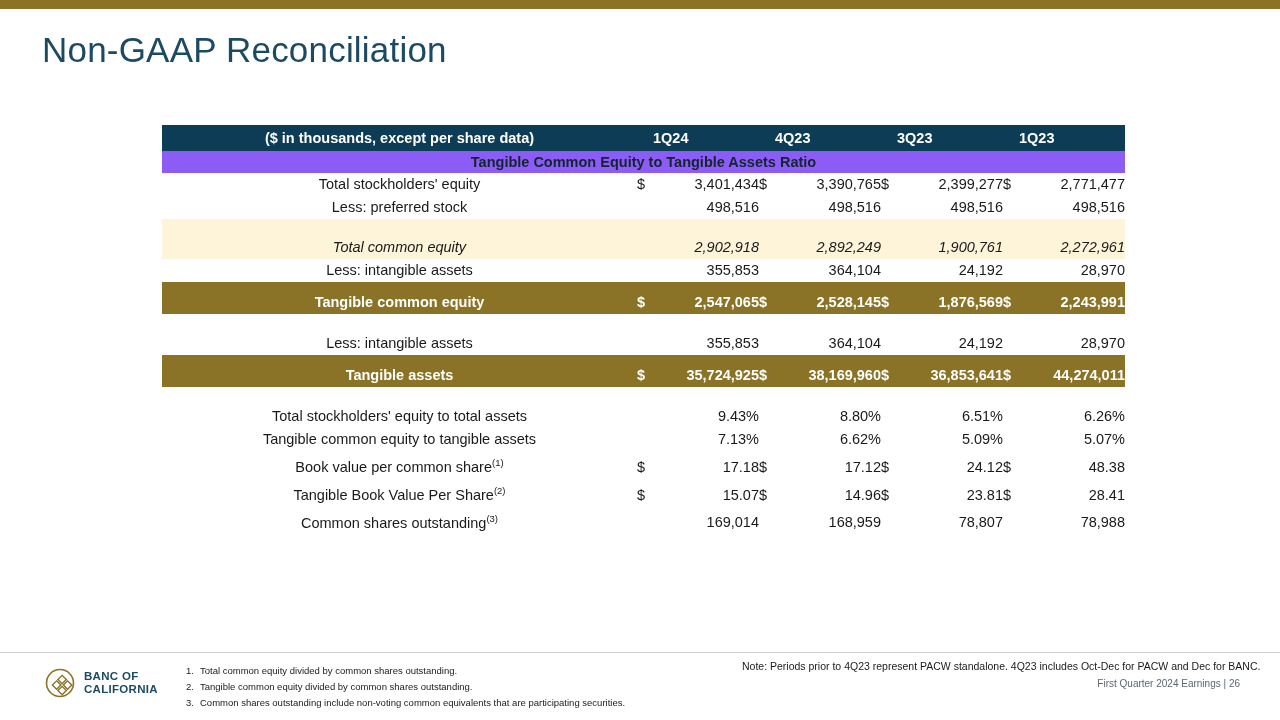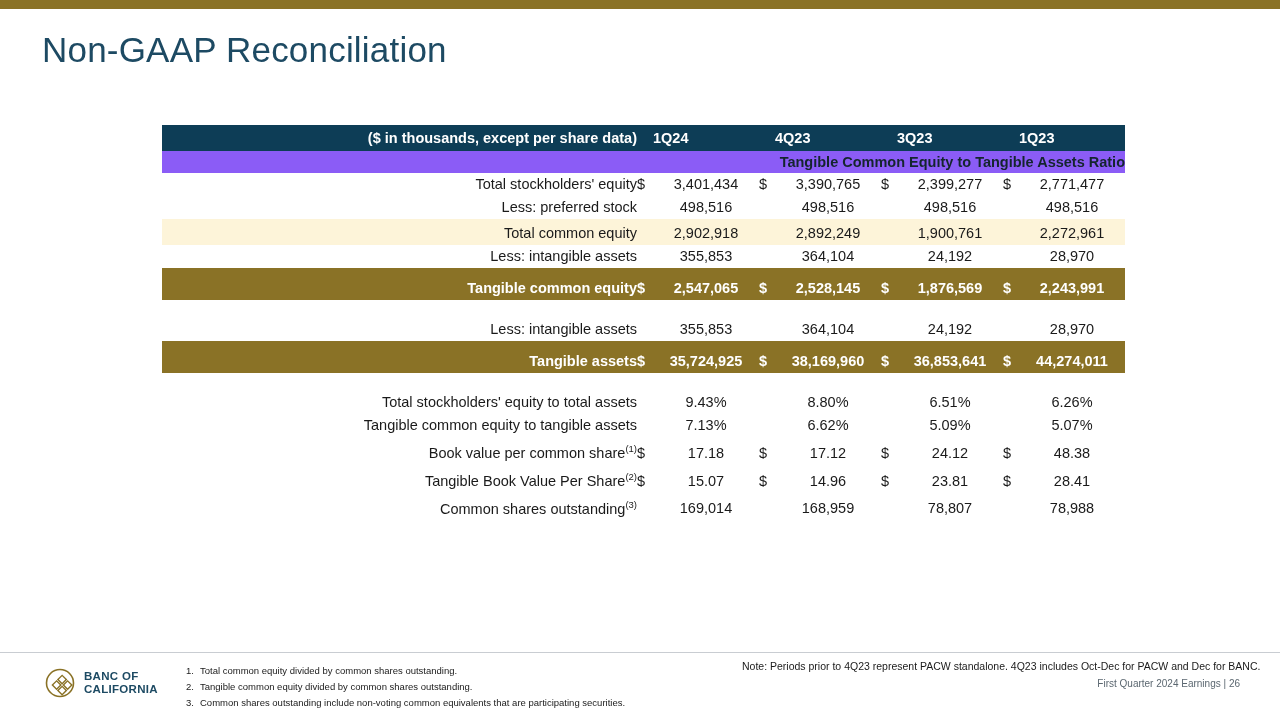"($ in thousands, except per" .label { text-align: right -> center }
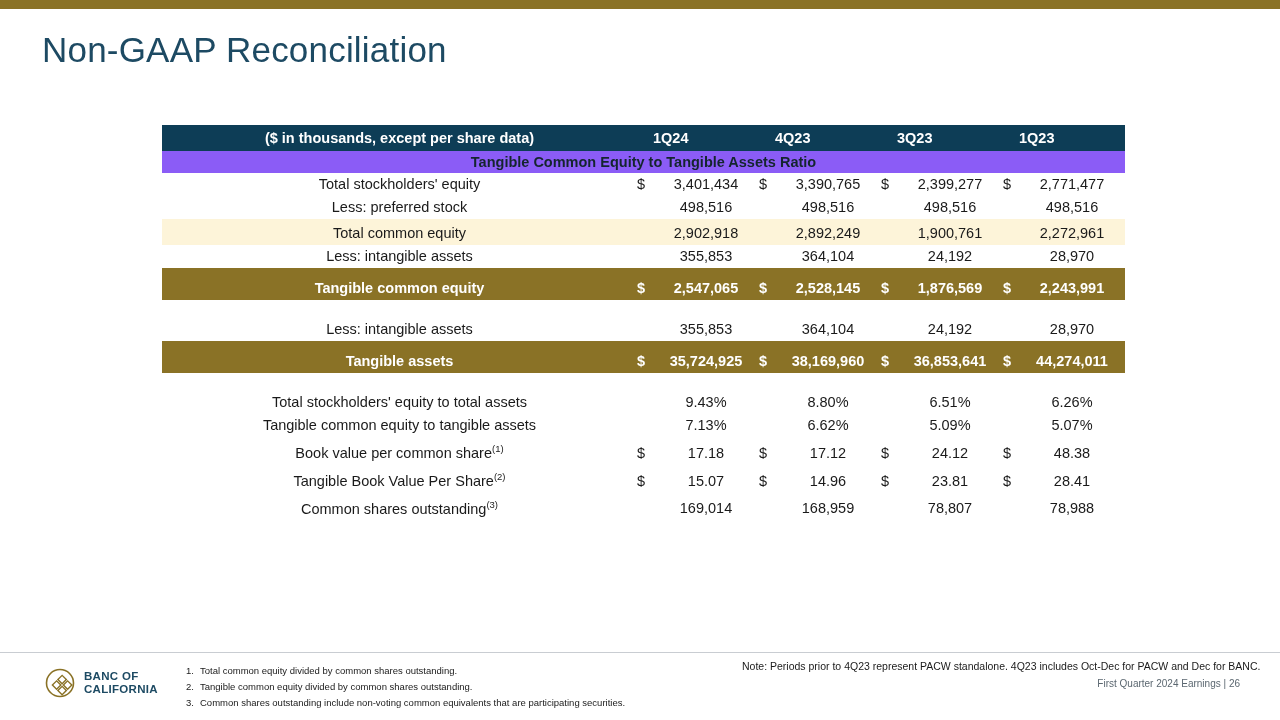"3,401,434" .num { text-align: center -> right }
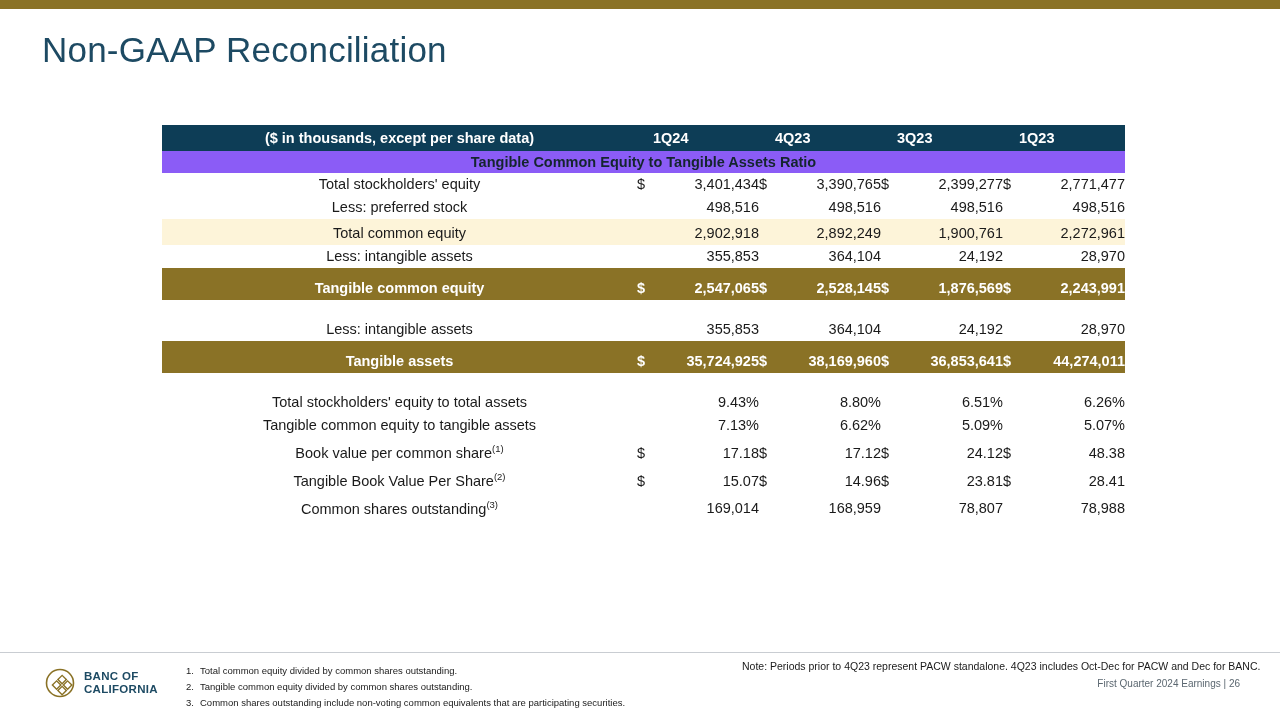"Total common equity" .r-highlight td { font-style: none -> italic; height: 26px -> 40px }
